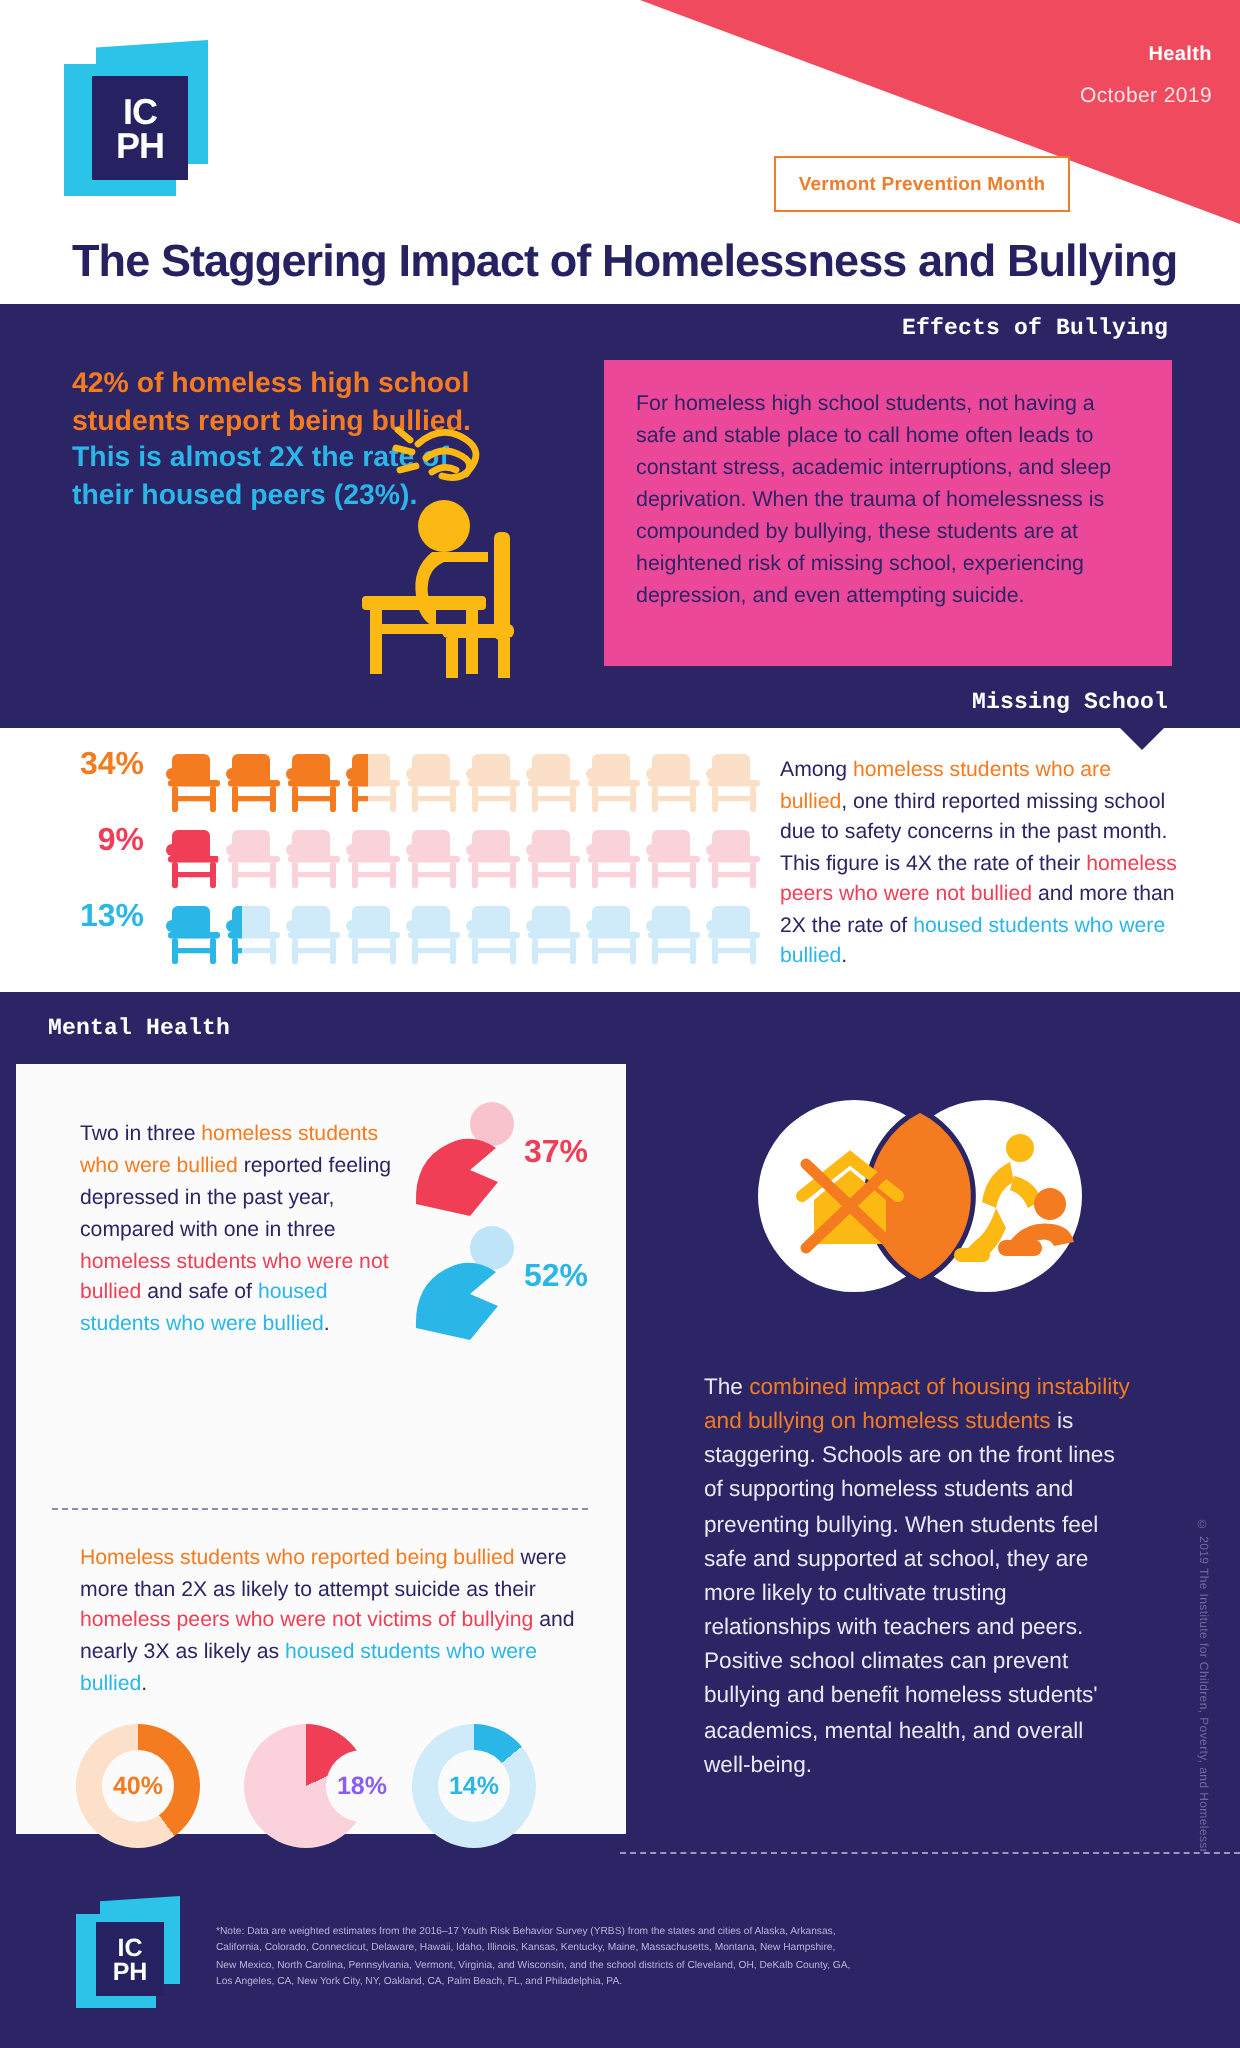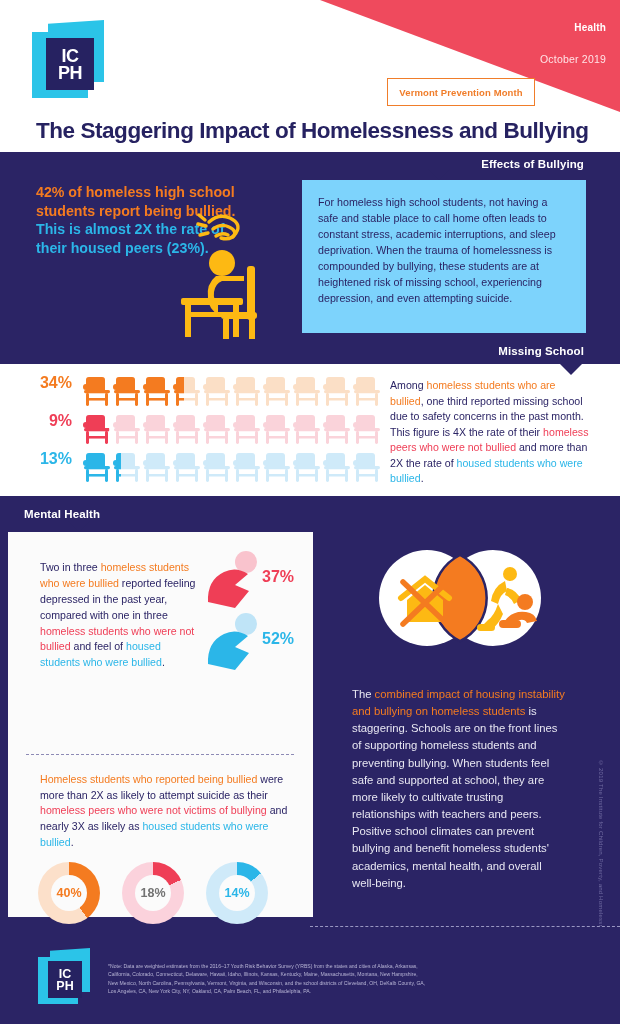"October 2019" .header-meta .m2 { margin-top: 20px -> 9px }
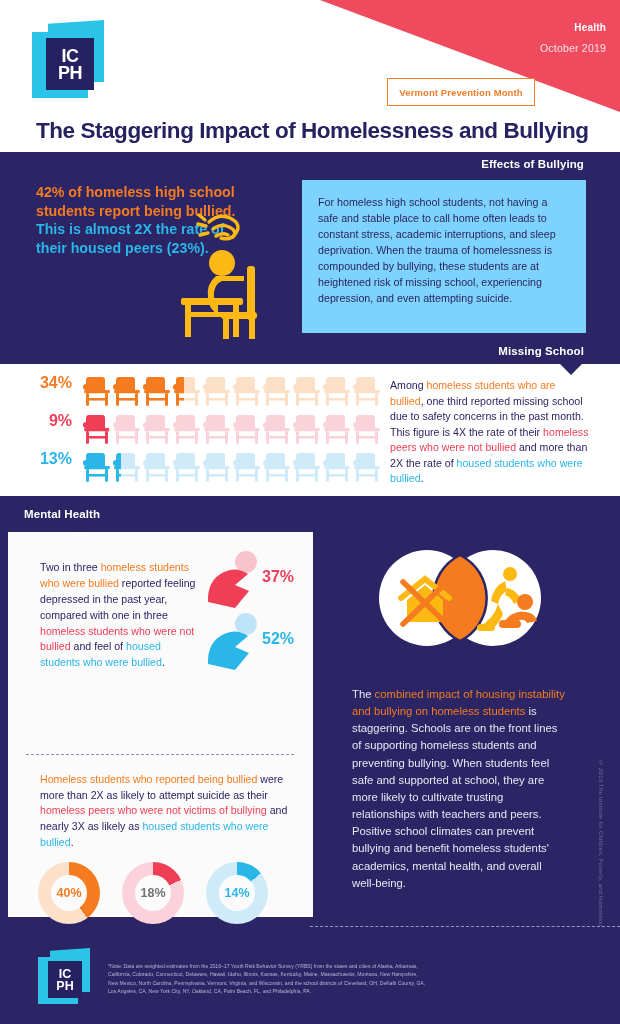"Effects of Bullying" .sec-label { font-family: none -> Liberation Mono, monospace }
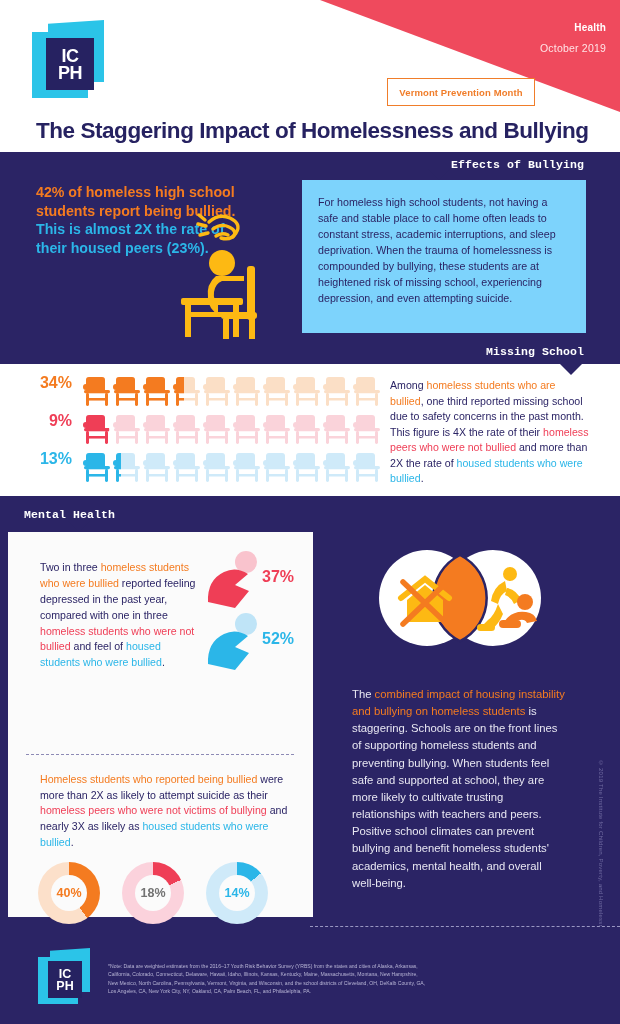"For homeless high school students," .s1-card { background: #7dd3fc -> #ec4899 }
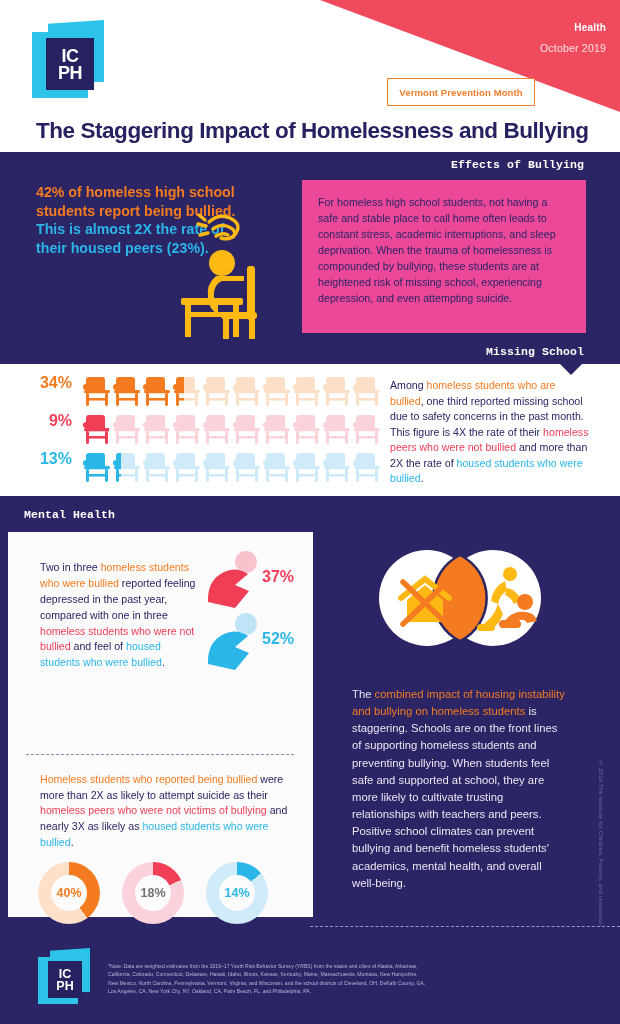"and feel of" span { text: feel -> safe }
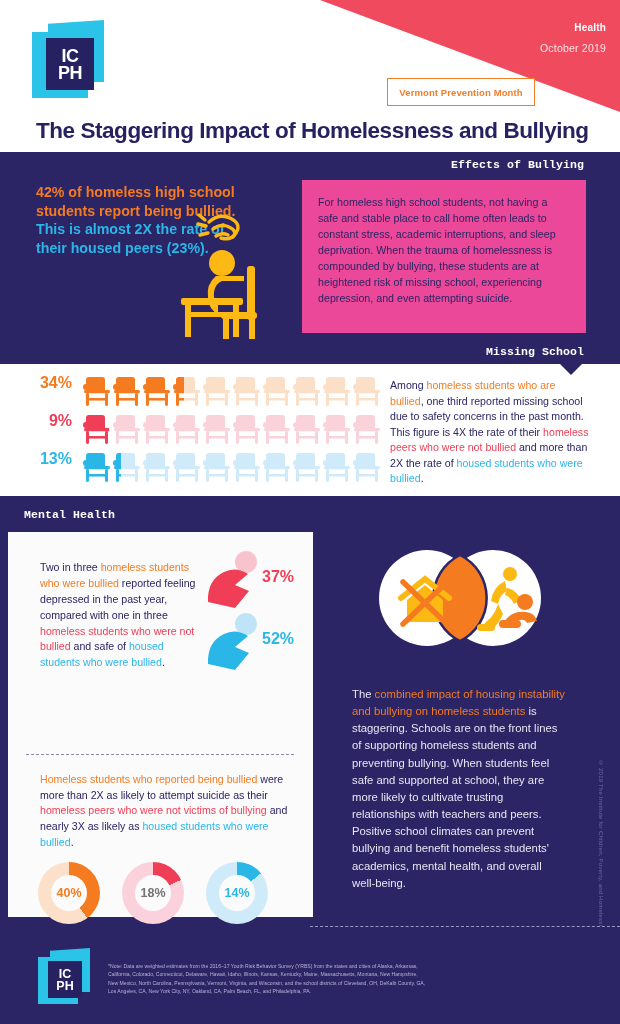"18%" div.hole { color: #737373 -> #8b5cf6; margin-left: none -> 28px }
